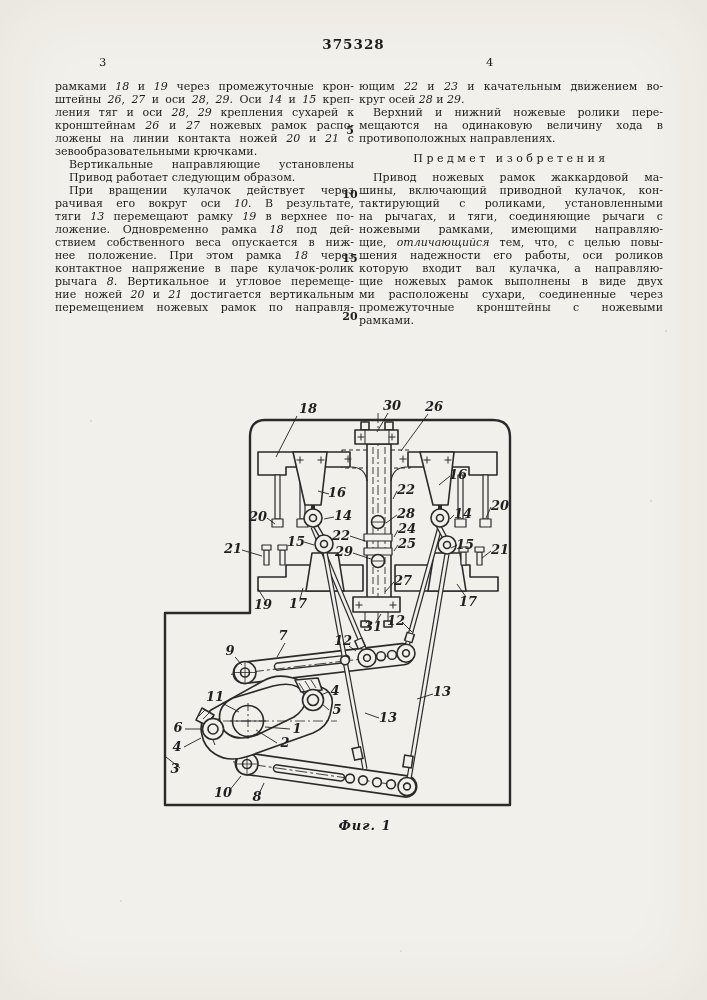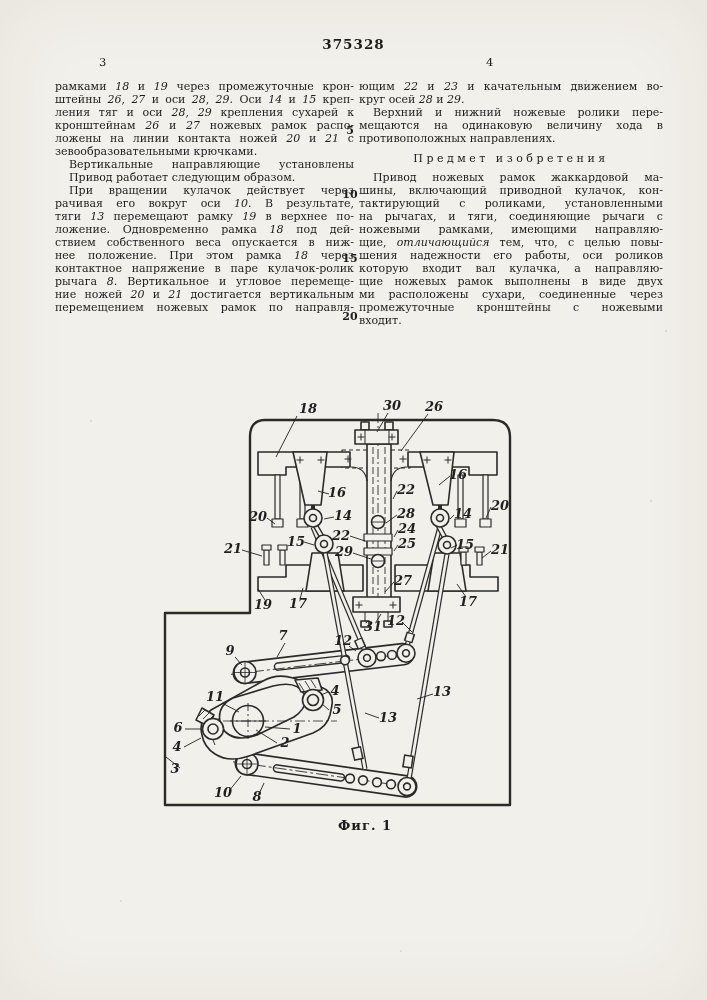"входит." div.tl { text: входит -> рамками }
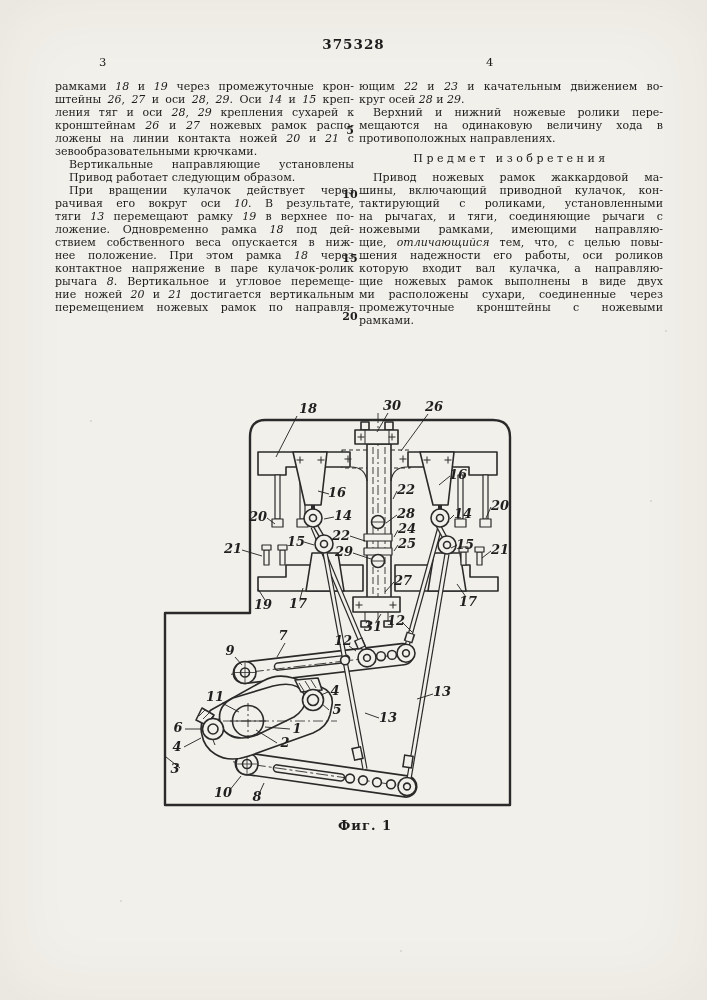"Фиг. 1" .figure-caption { font-style: none -> italic }
